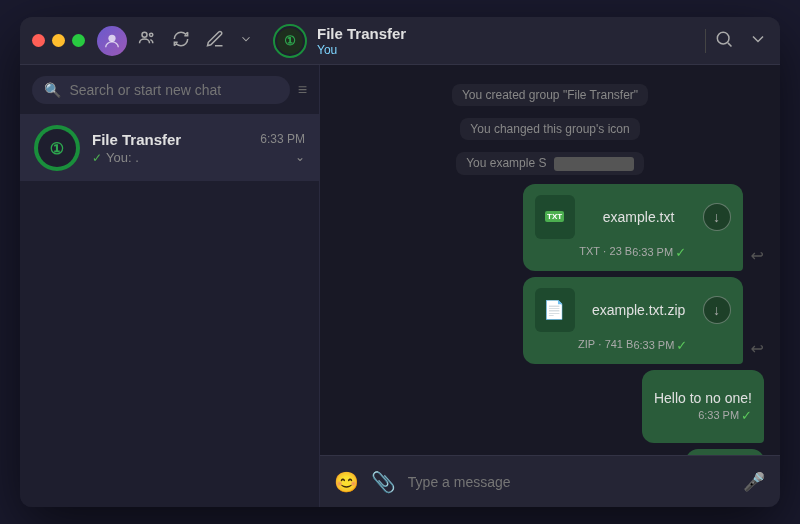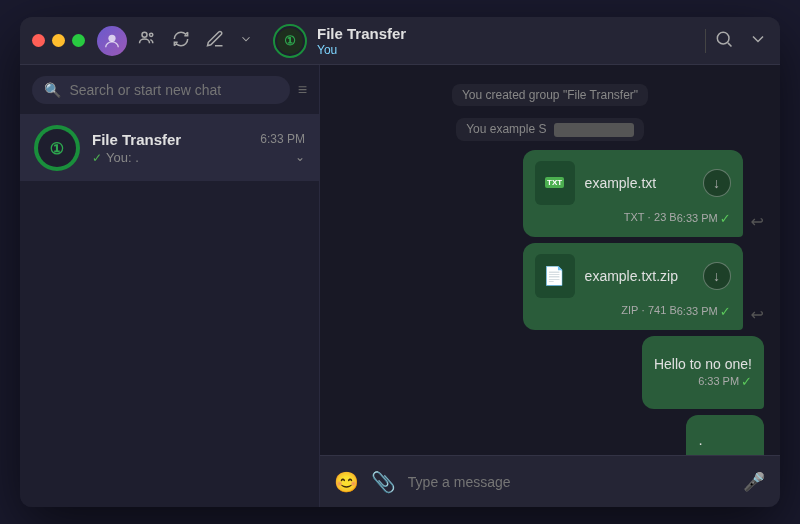"You changed this group's icon" div.system-msg { html: none -> <div>You changed this group's icon</div> }
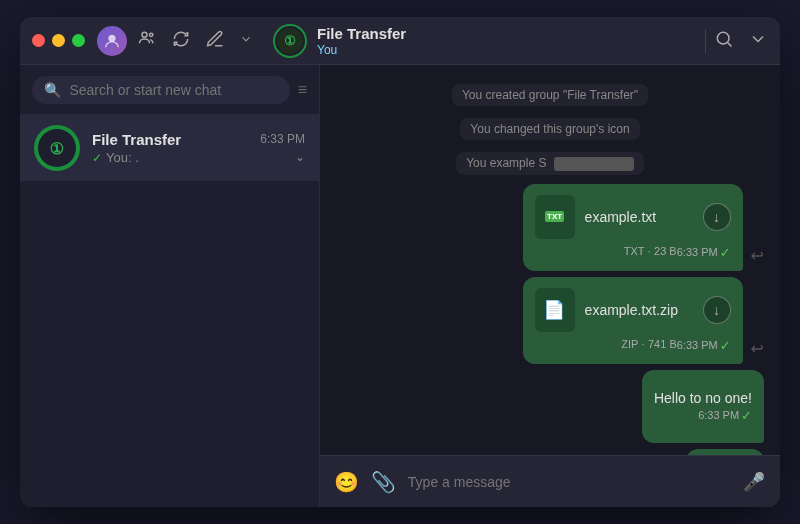"example.txt" .file-name { text-align: none -> center }
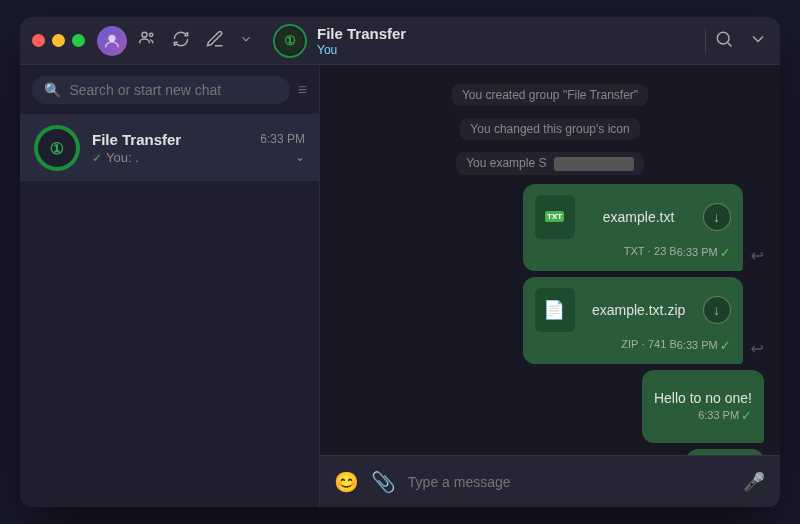"TXT · 23 B" .file-meta { justify-content: flex-end -> center }
